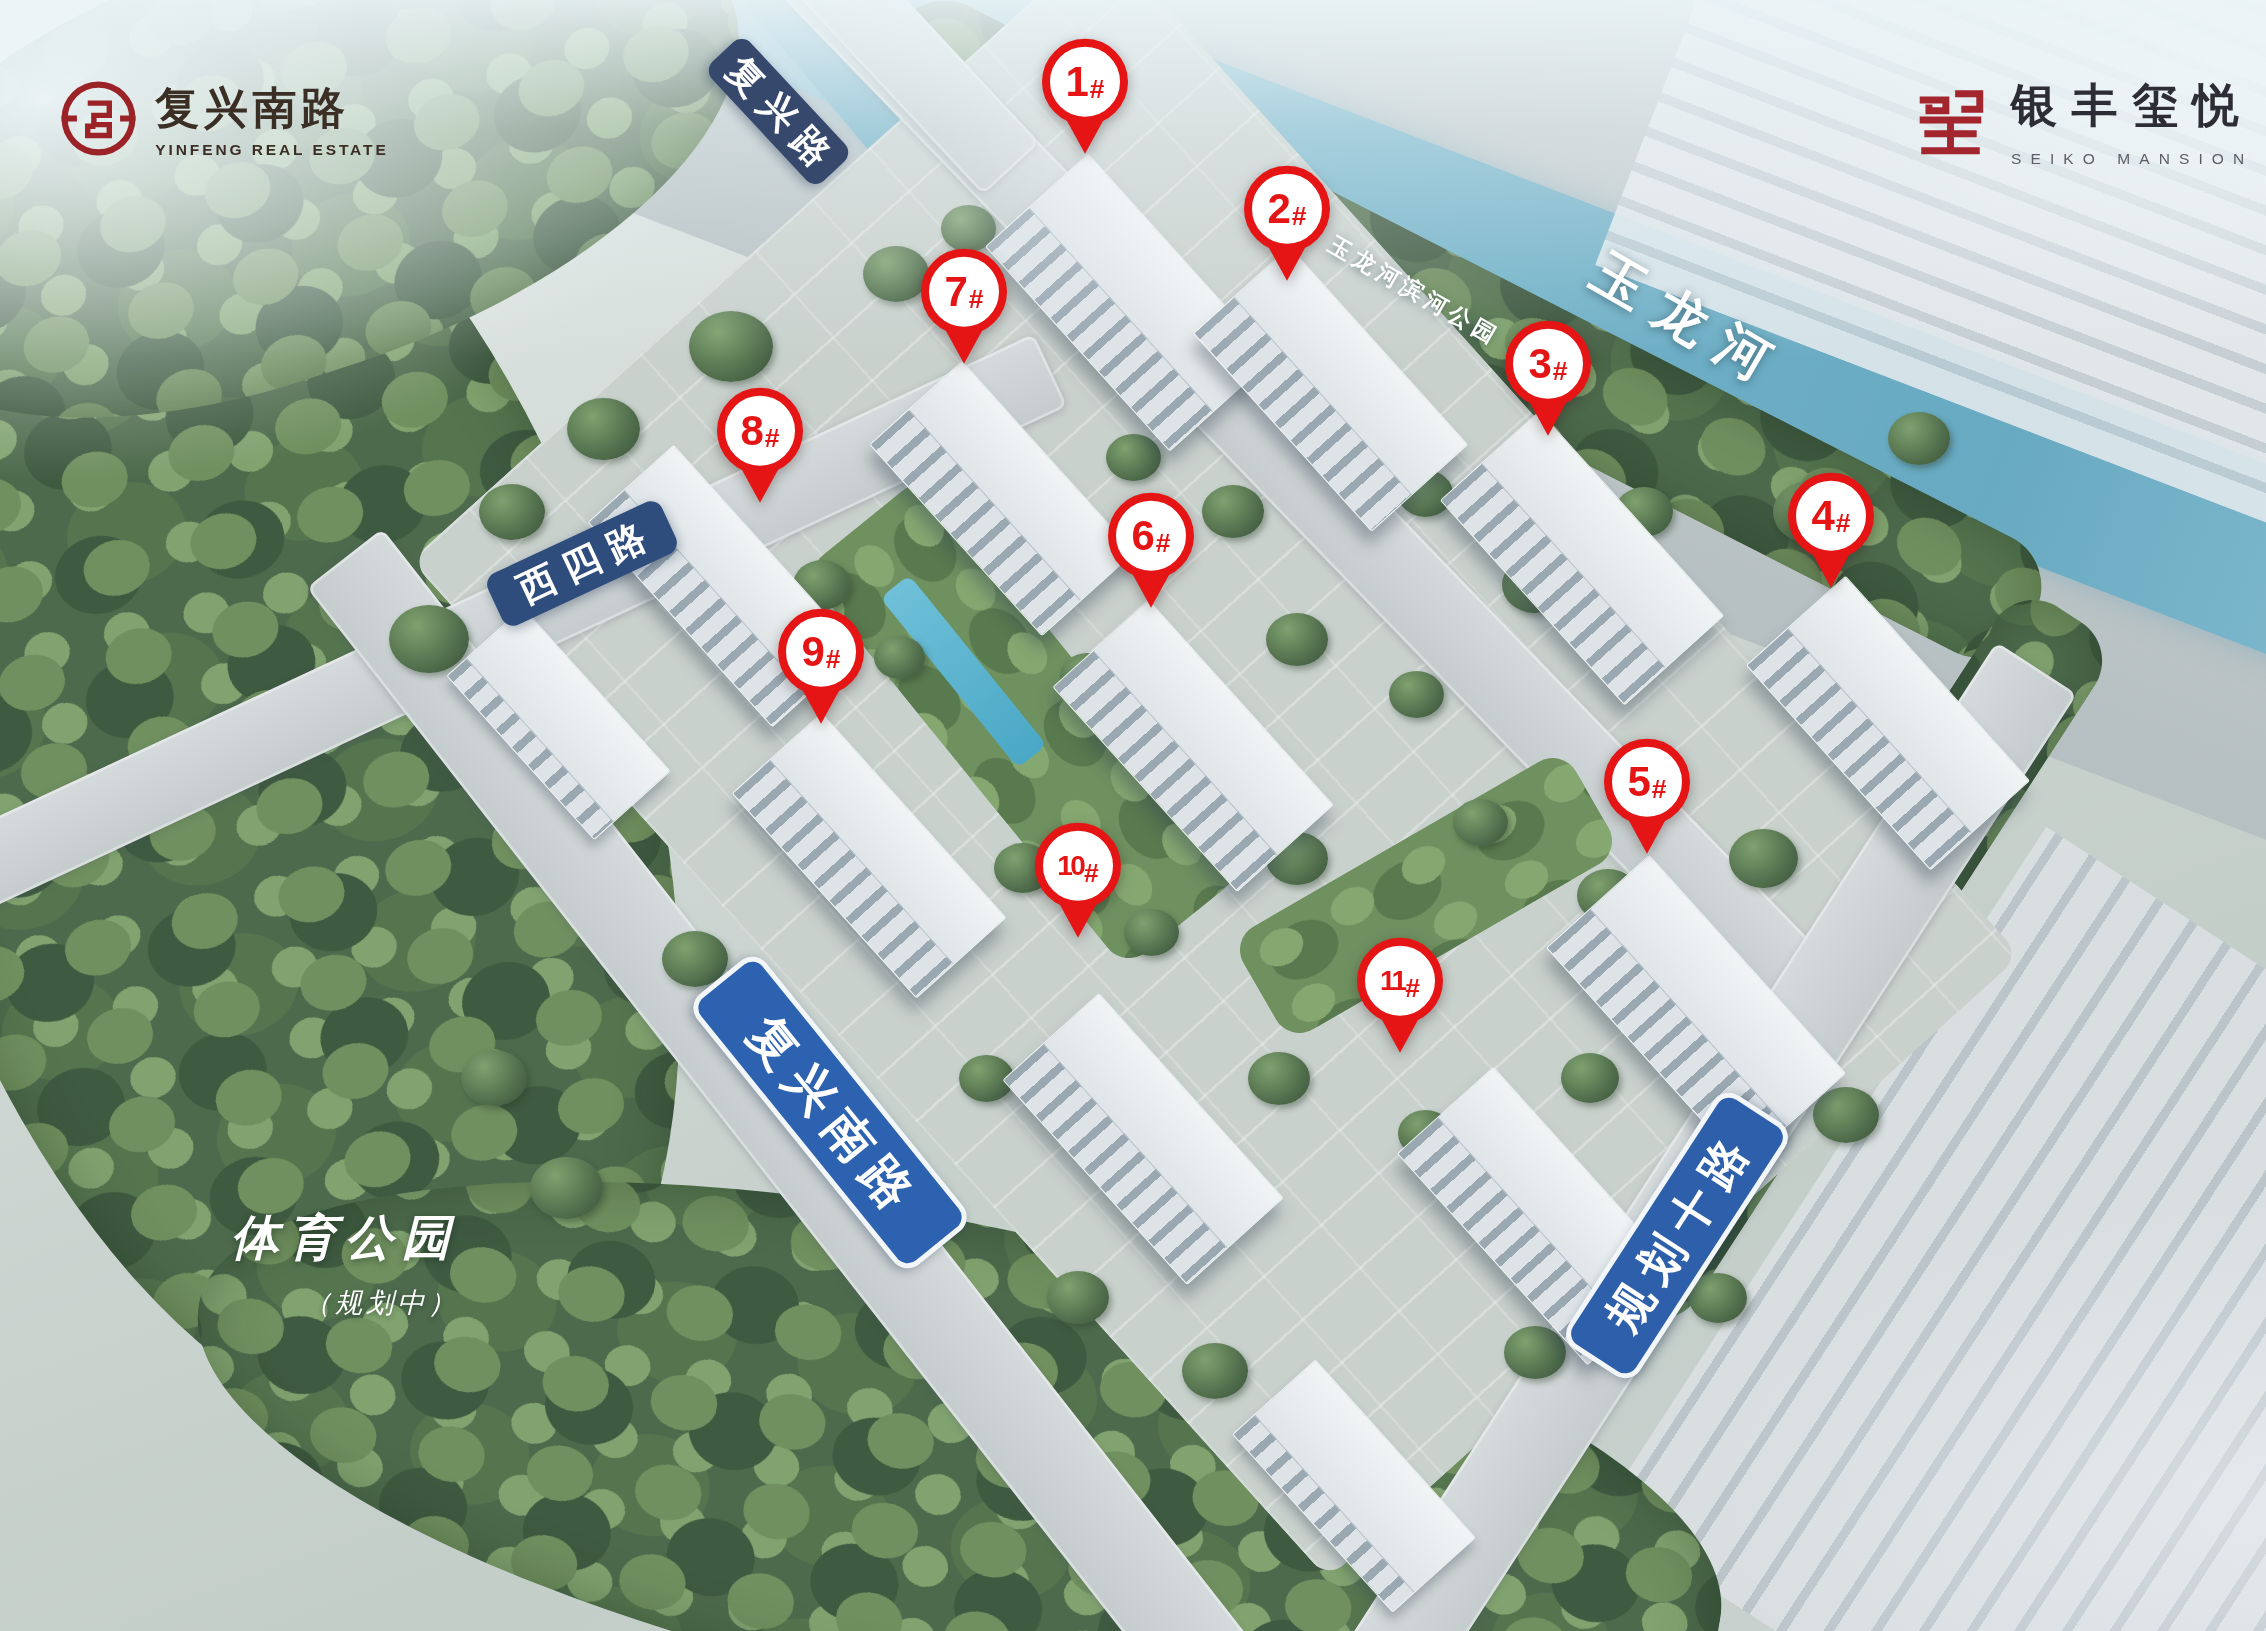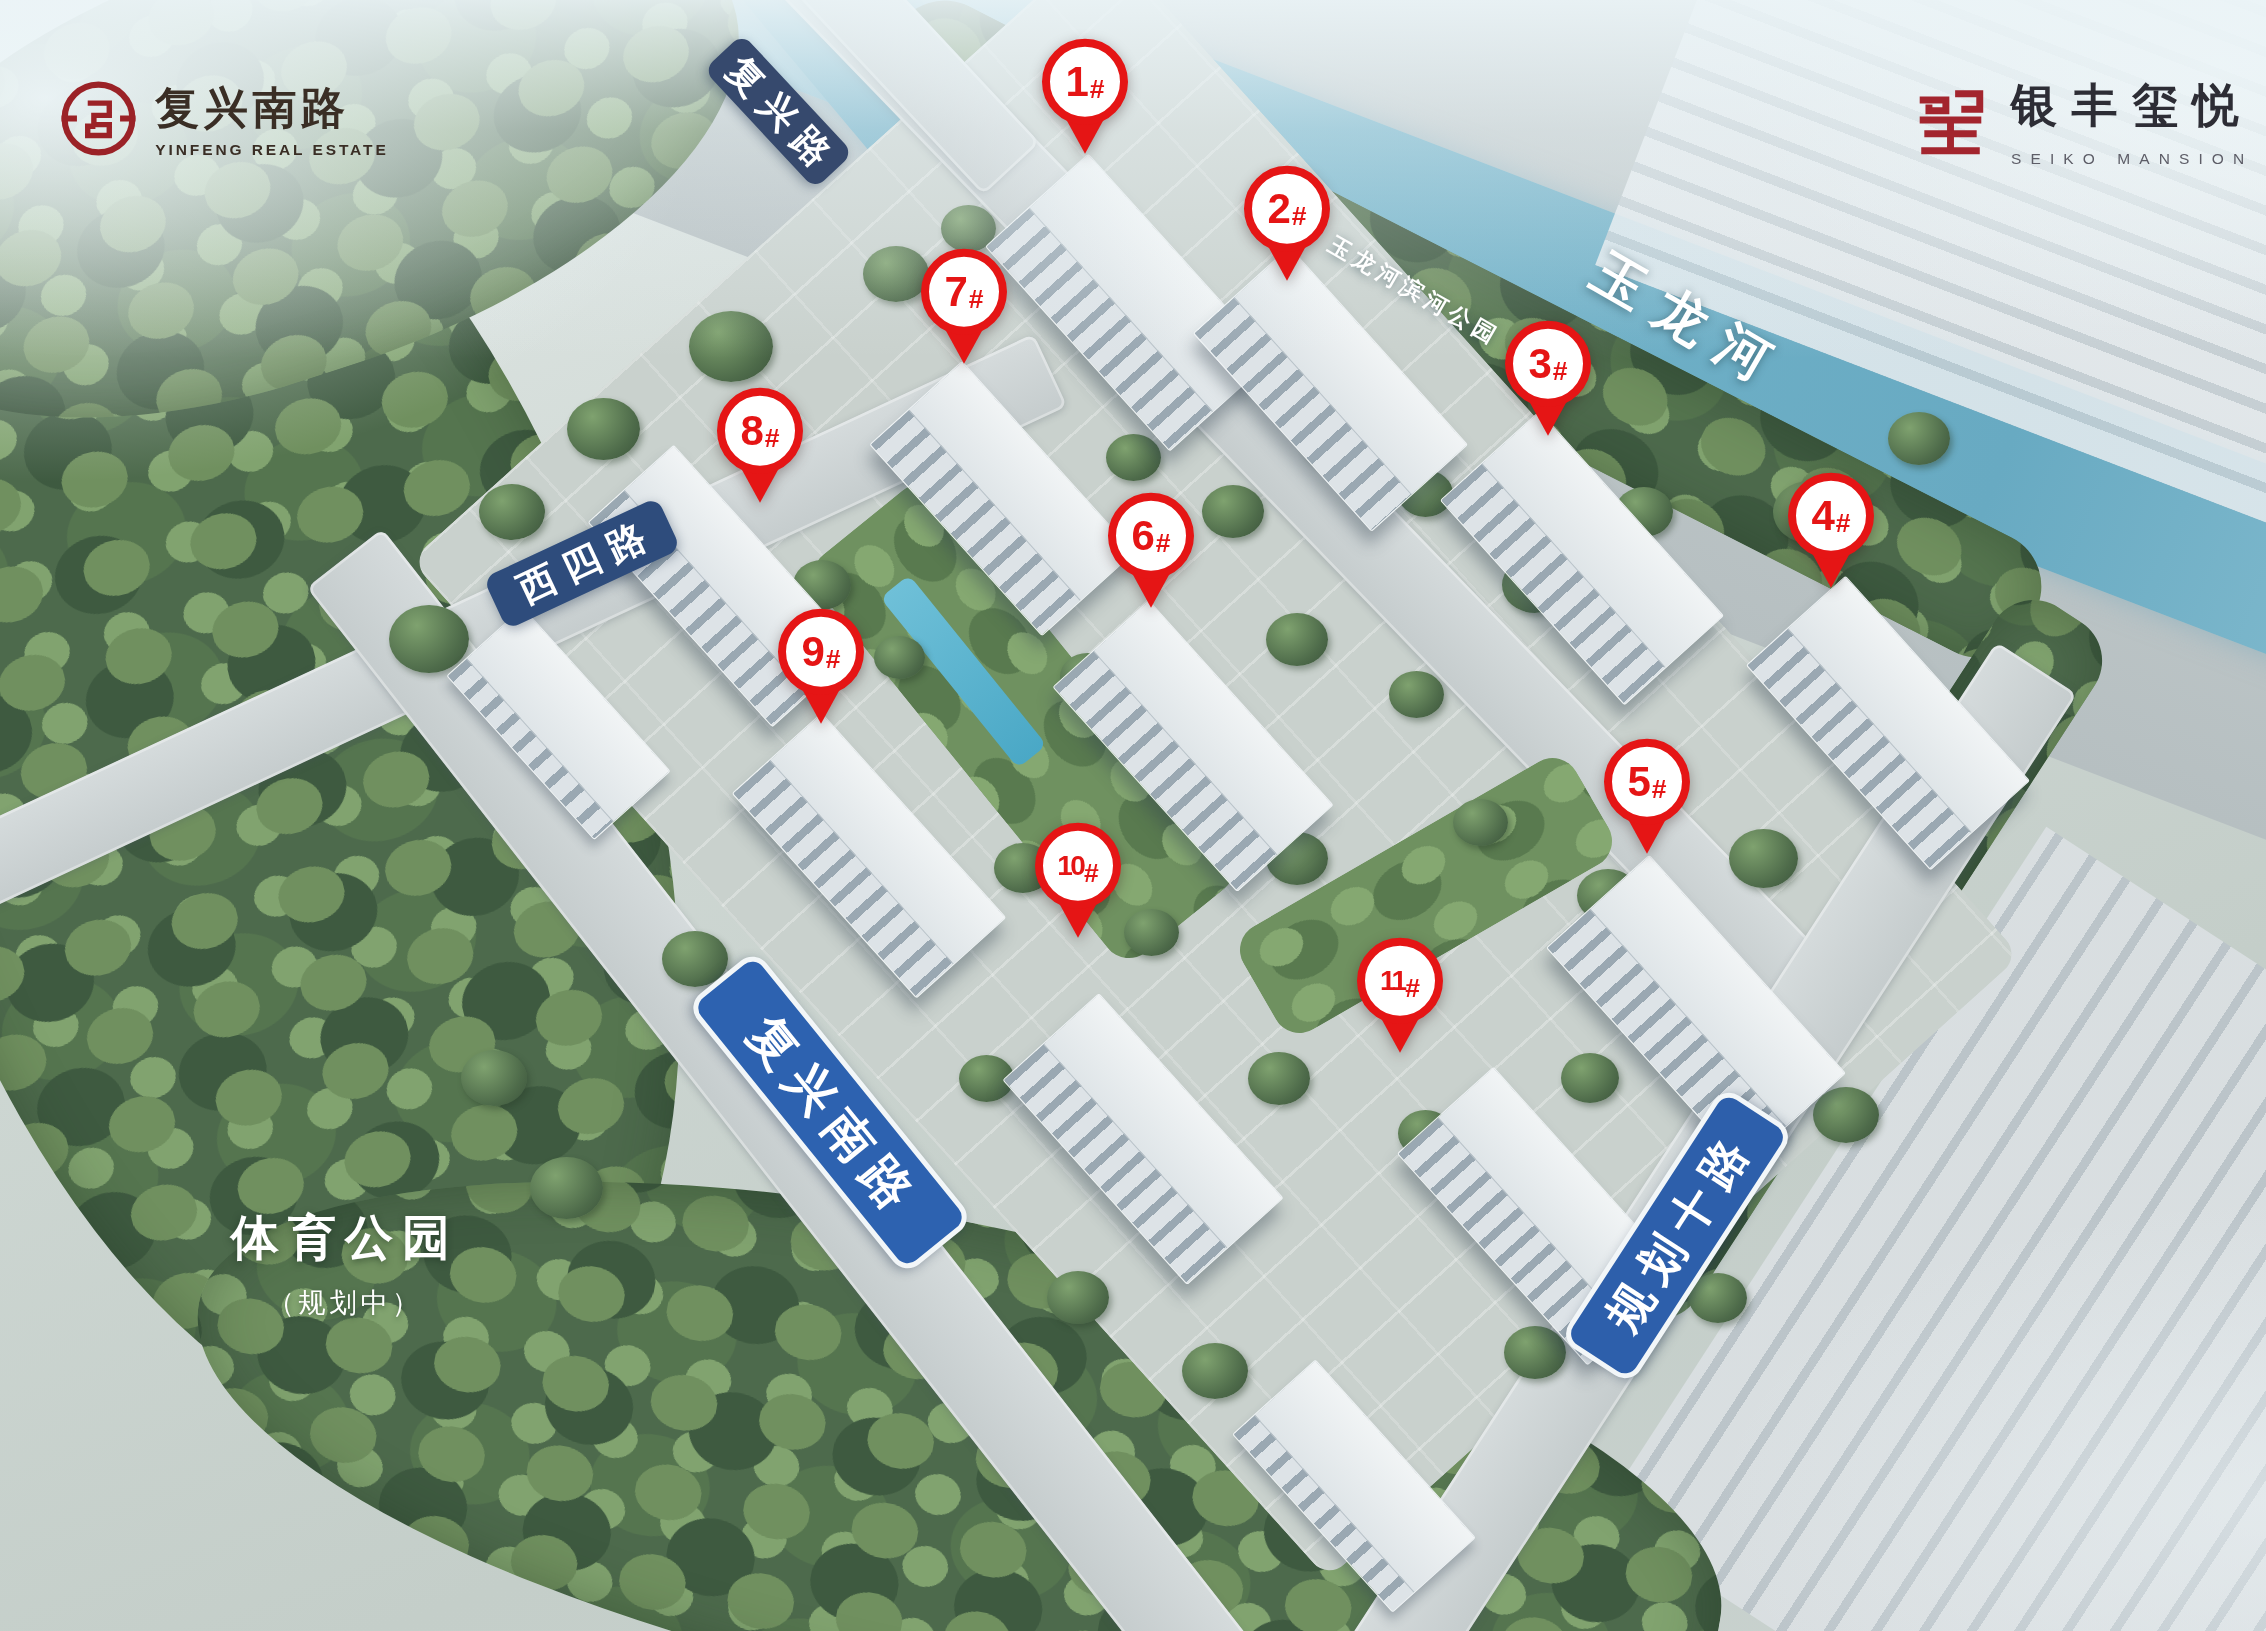"体育公园" .sports-park { font-style: none -> italic; text-align: center -> right }
